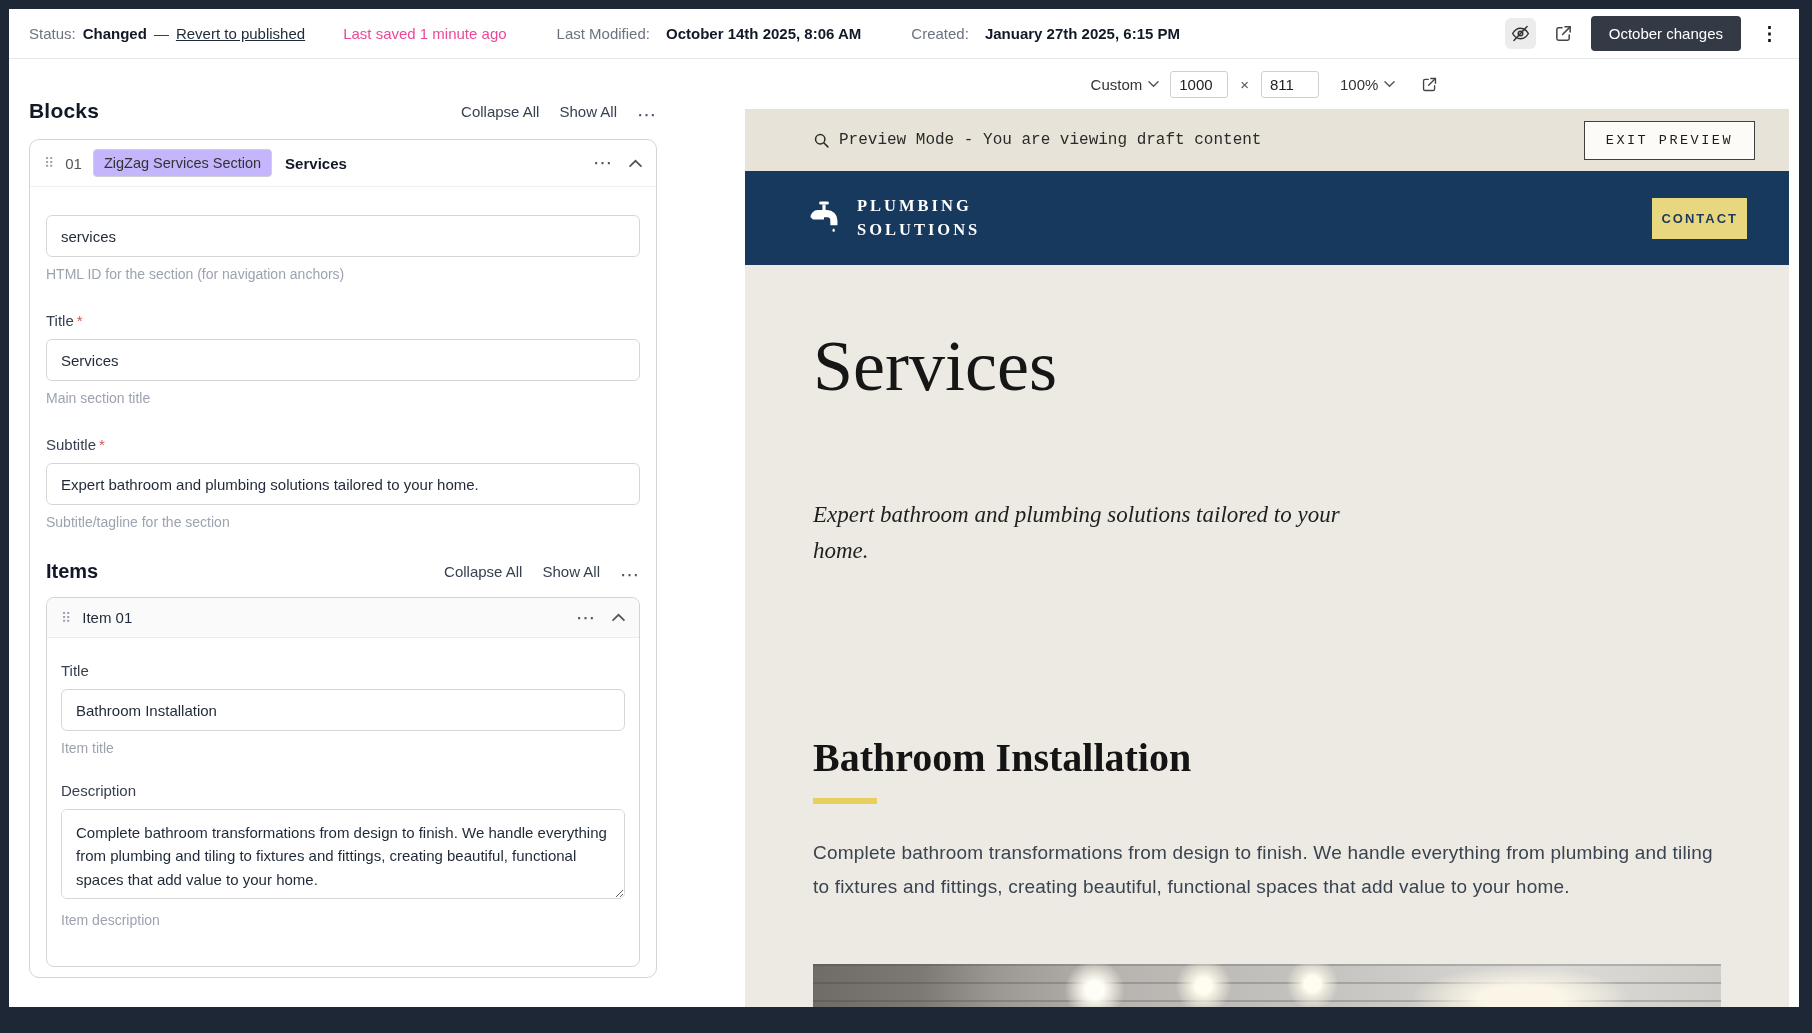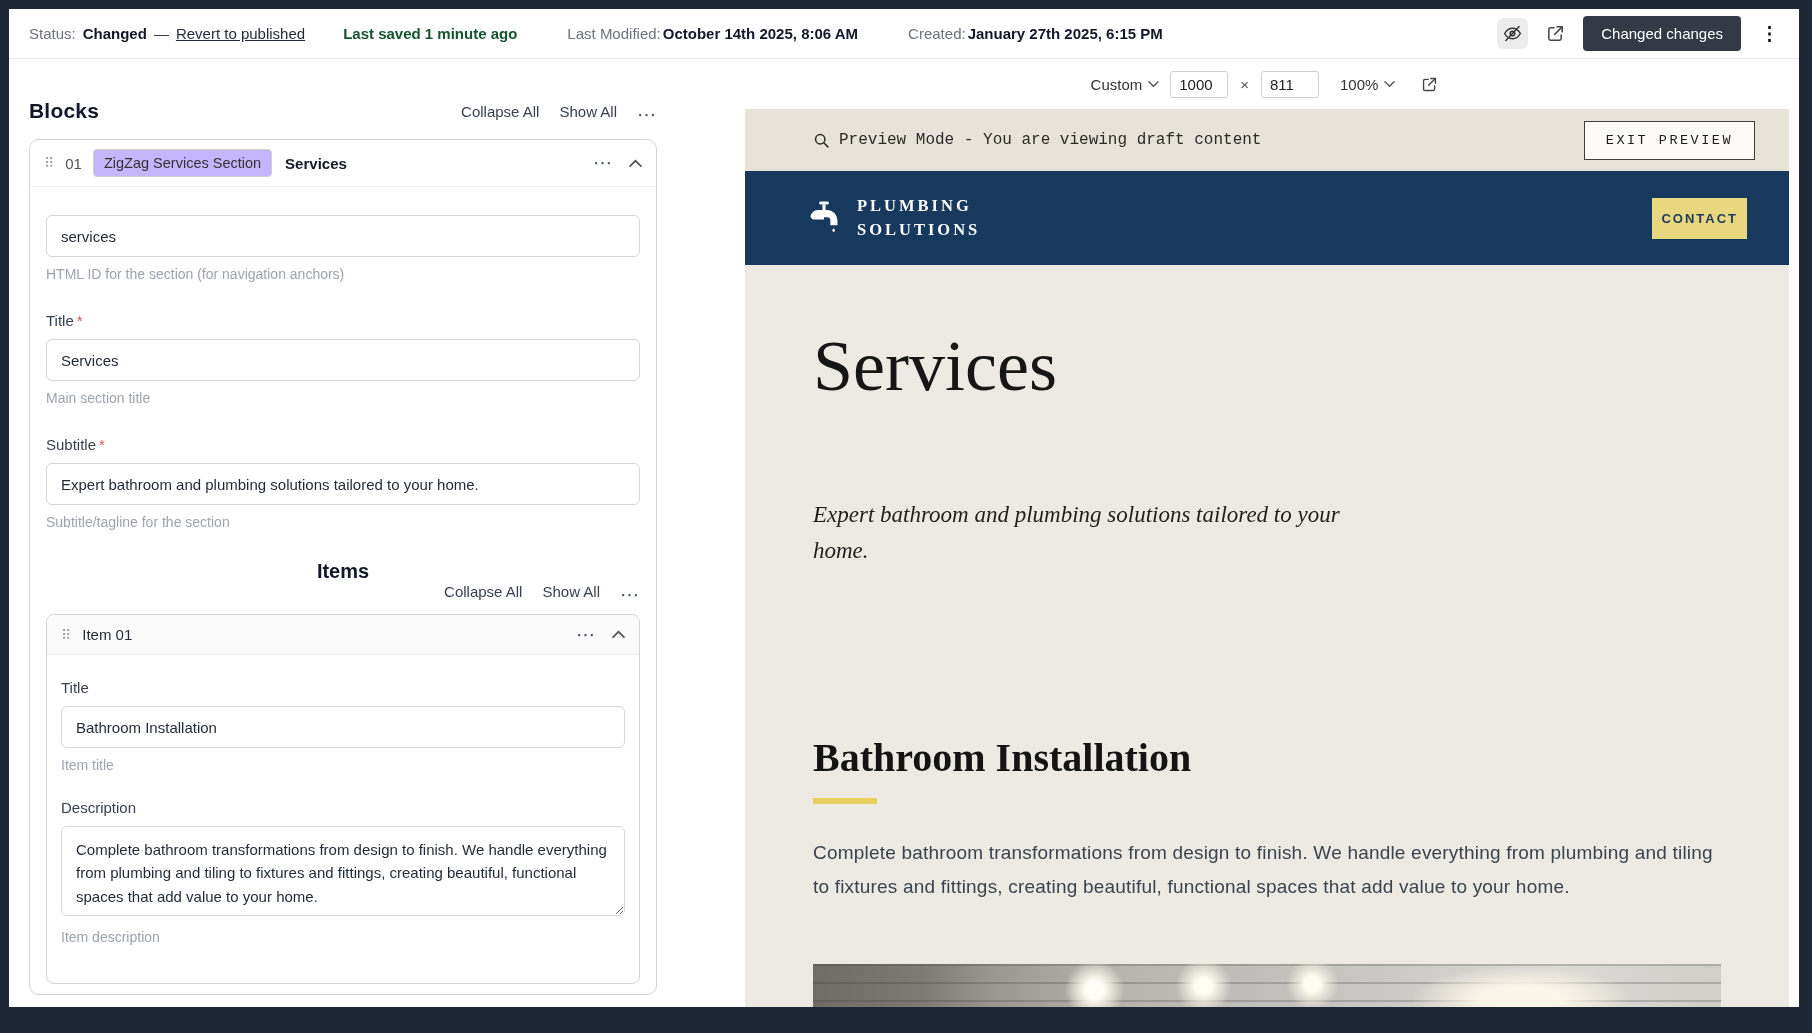"Last saved 1 minute ago" .saved { color: #14532d -> #ec4899; font-weight: bold -> none }
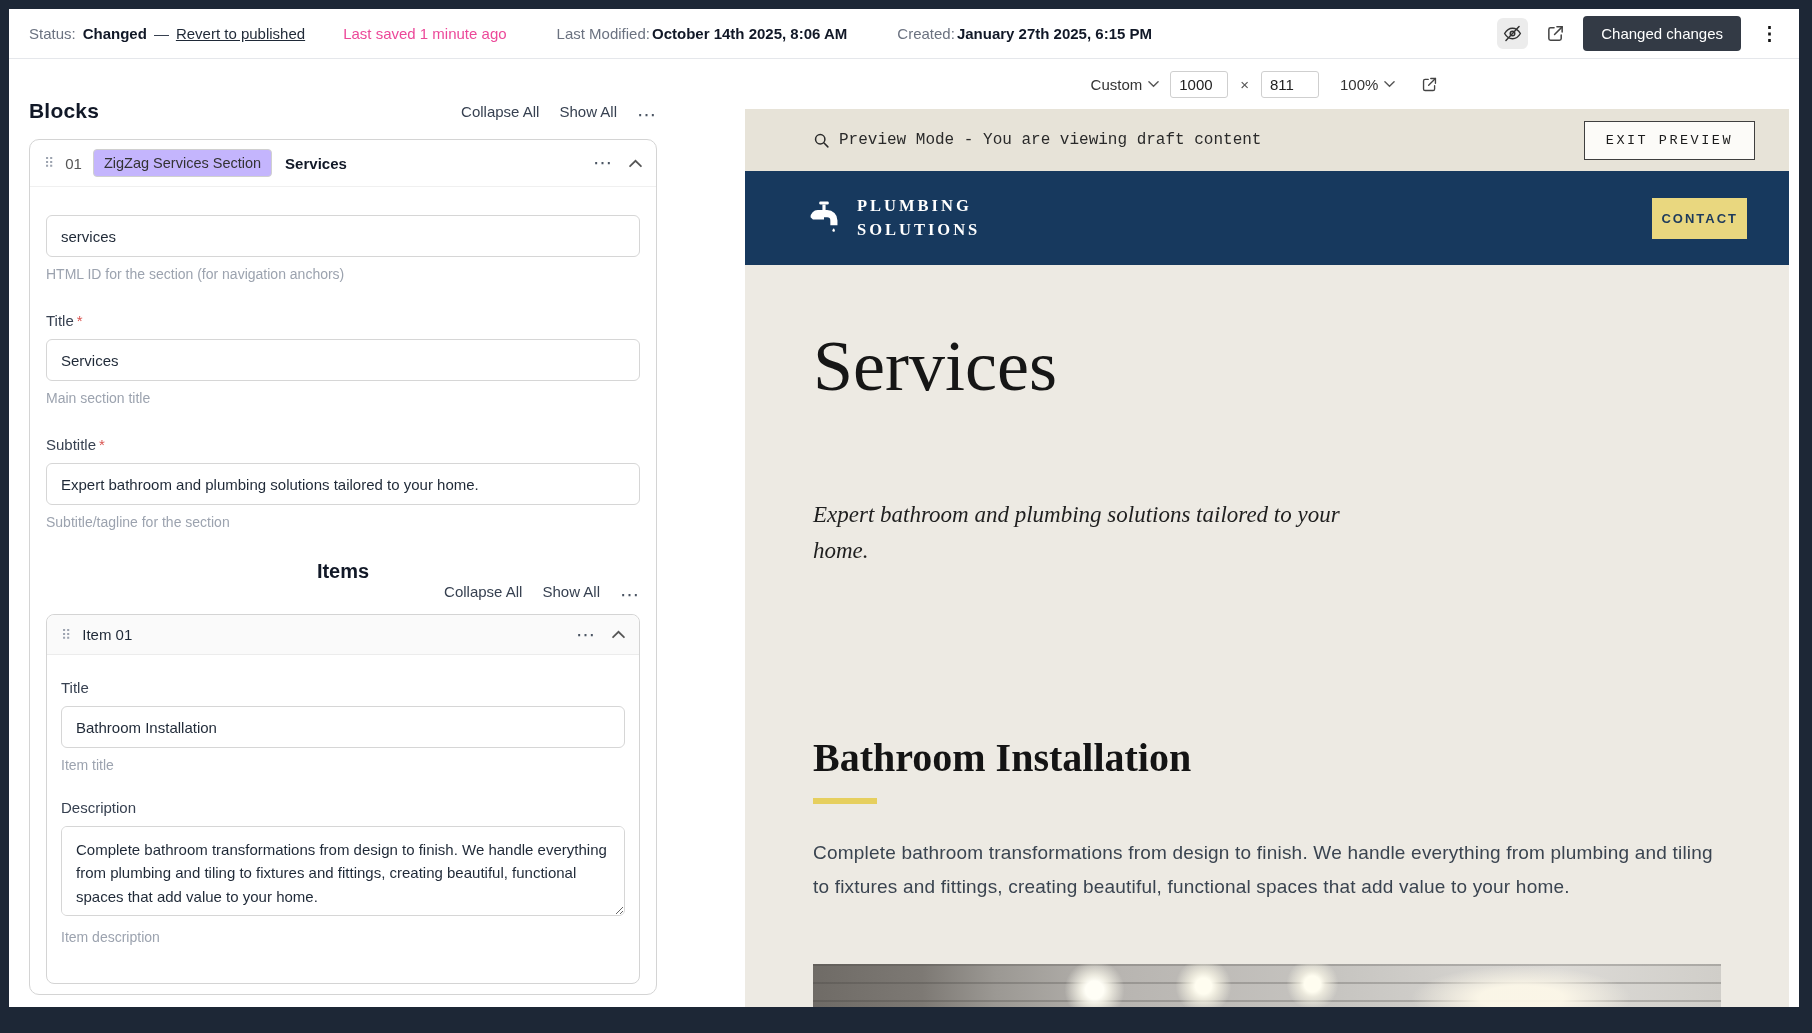"Last Modified:" .meta { gap: 2px -> 16px }
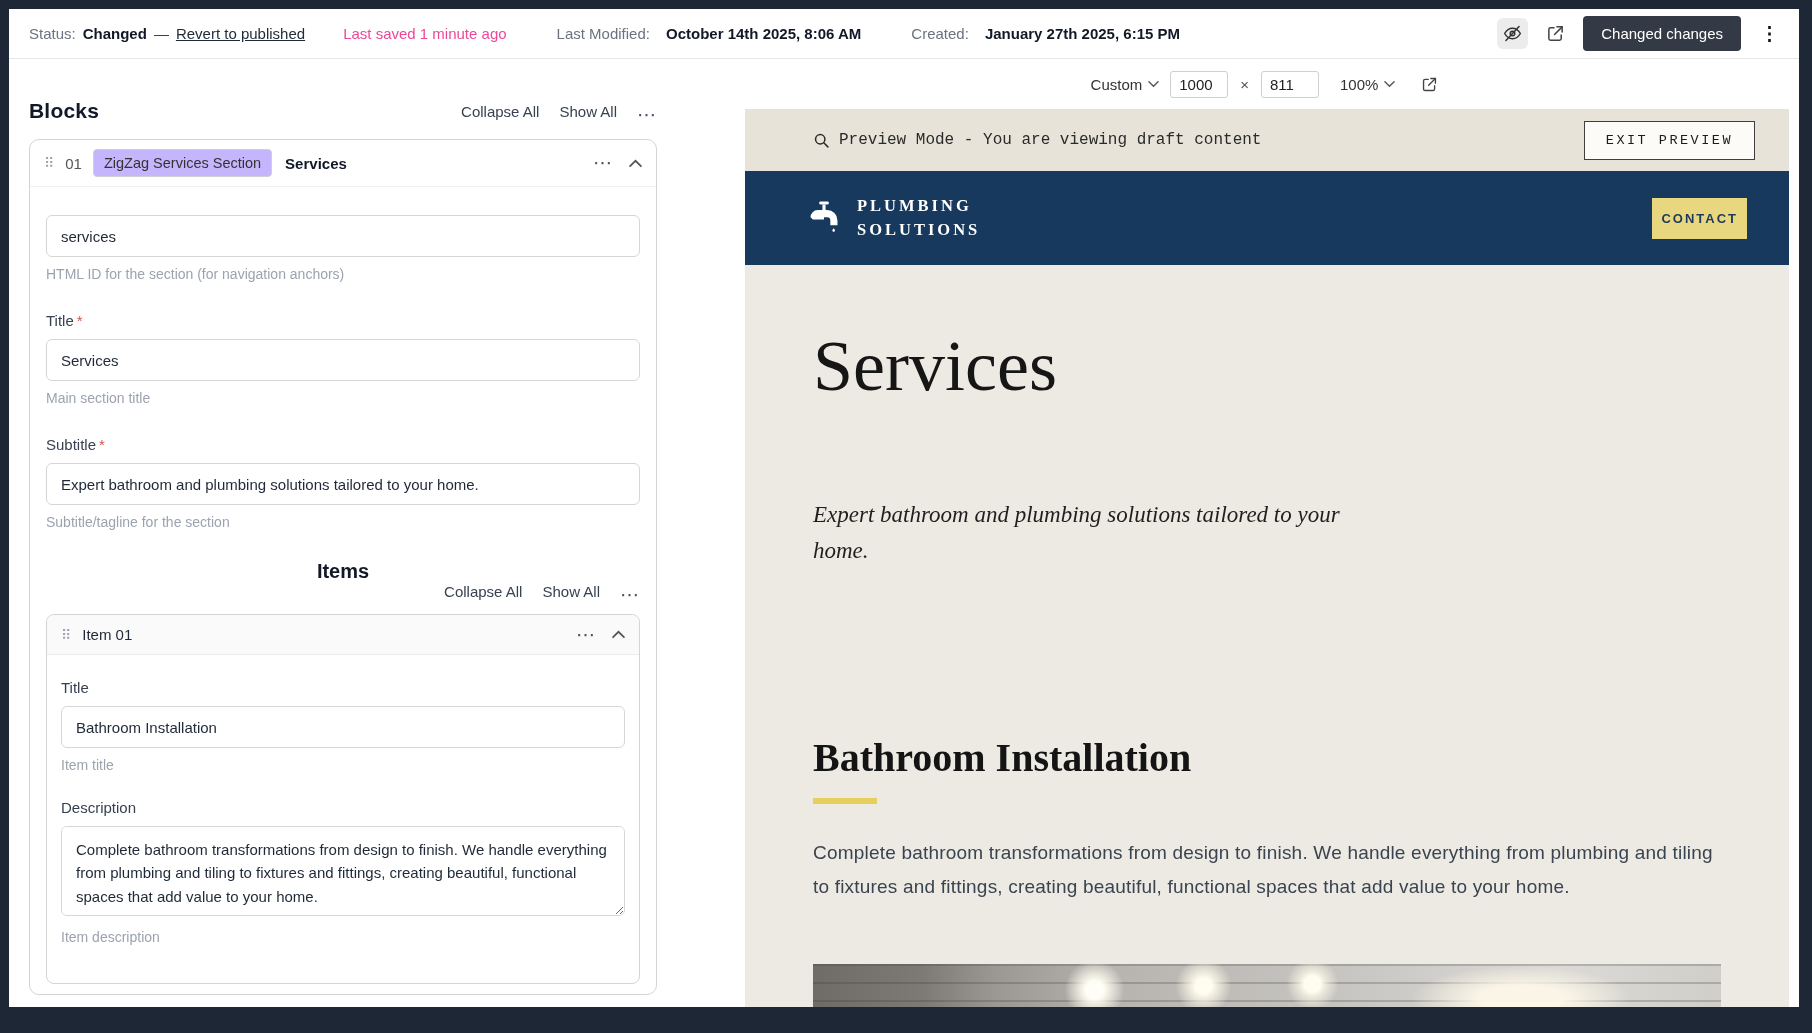"Changed changes" button.publish-btn { text: Changed -> October }
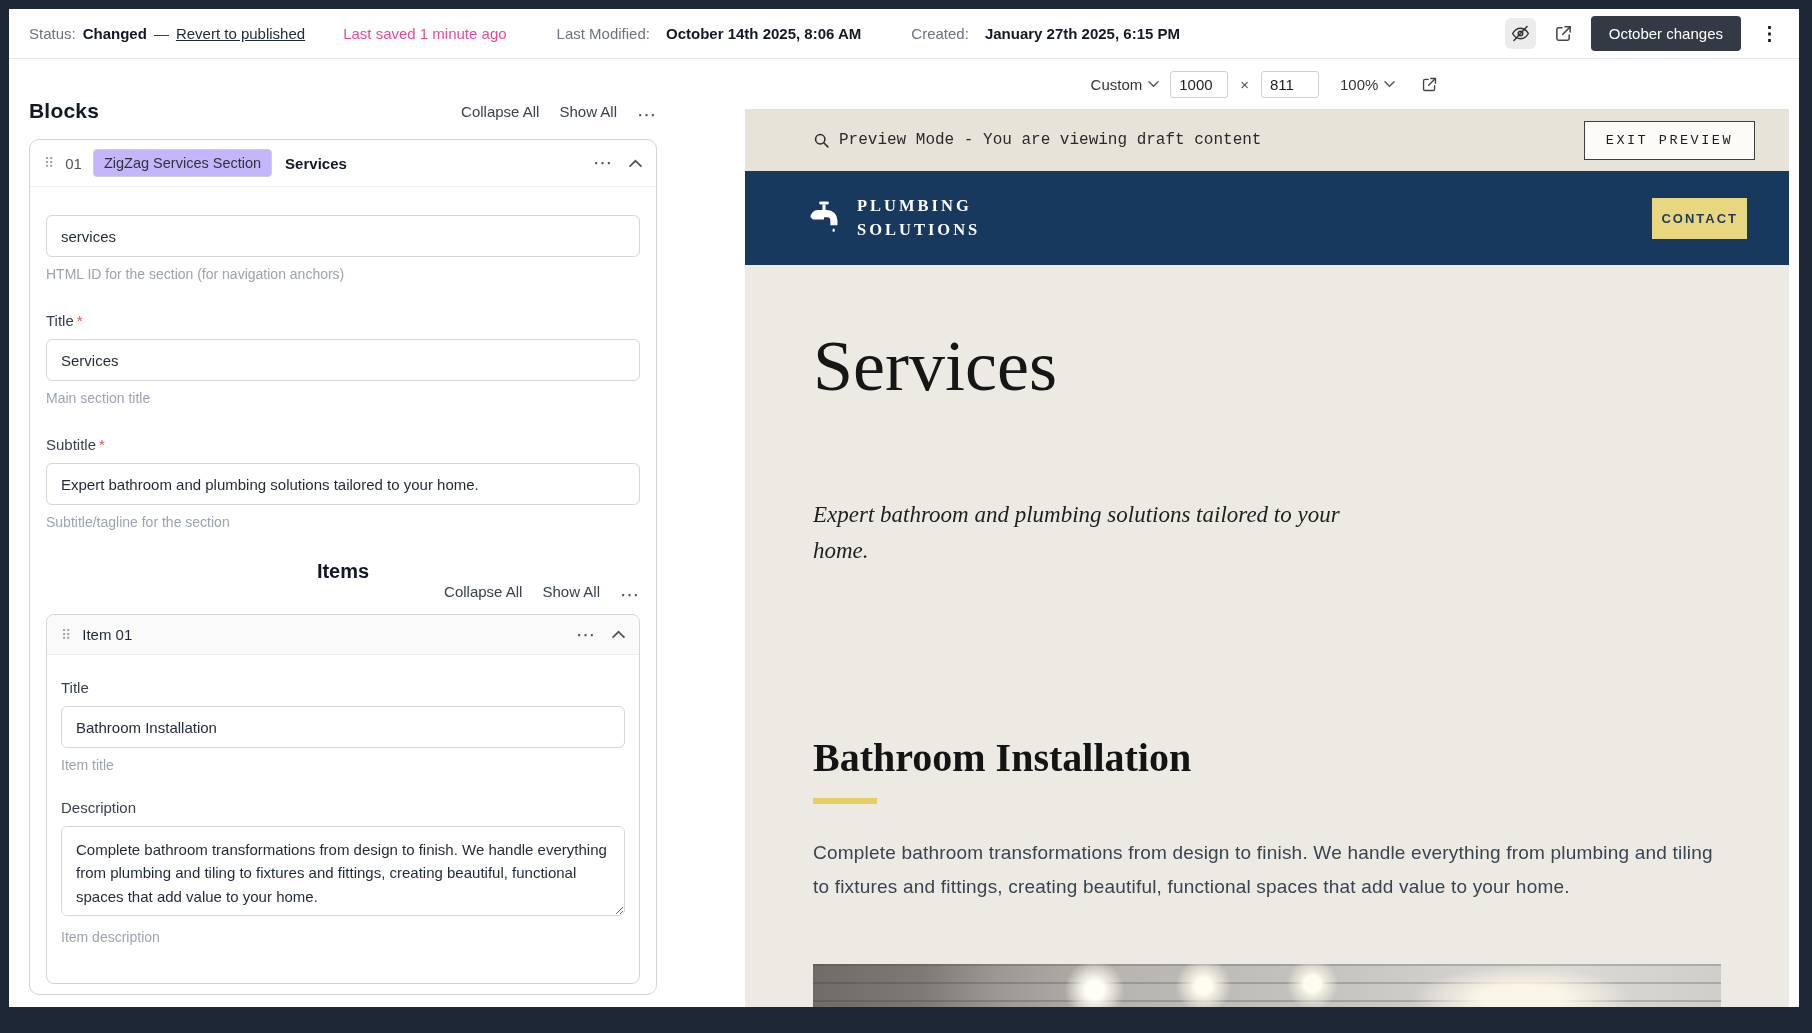"Items" .items-header { flex-direction: column -> none }
